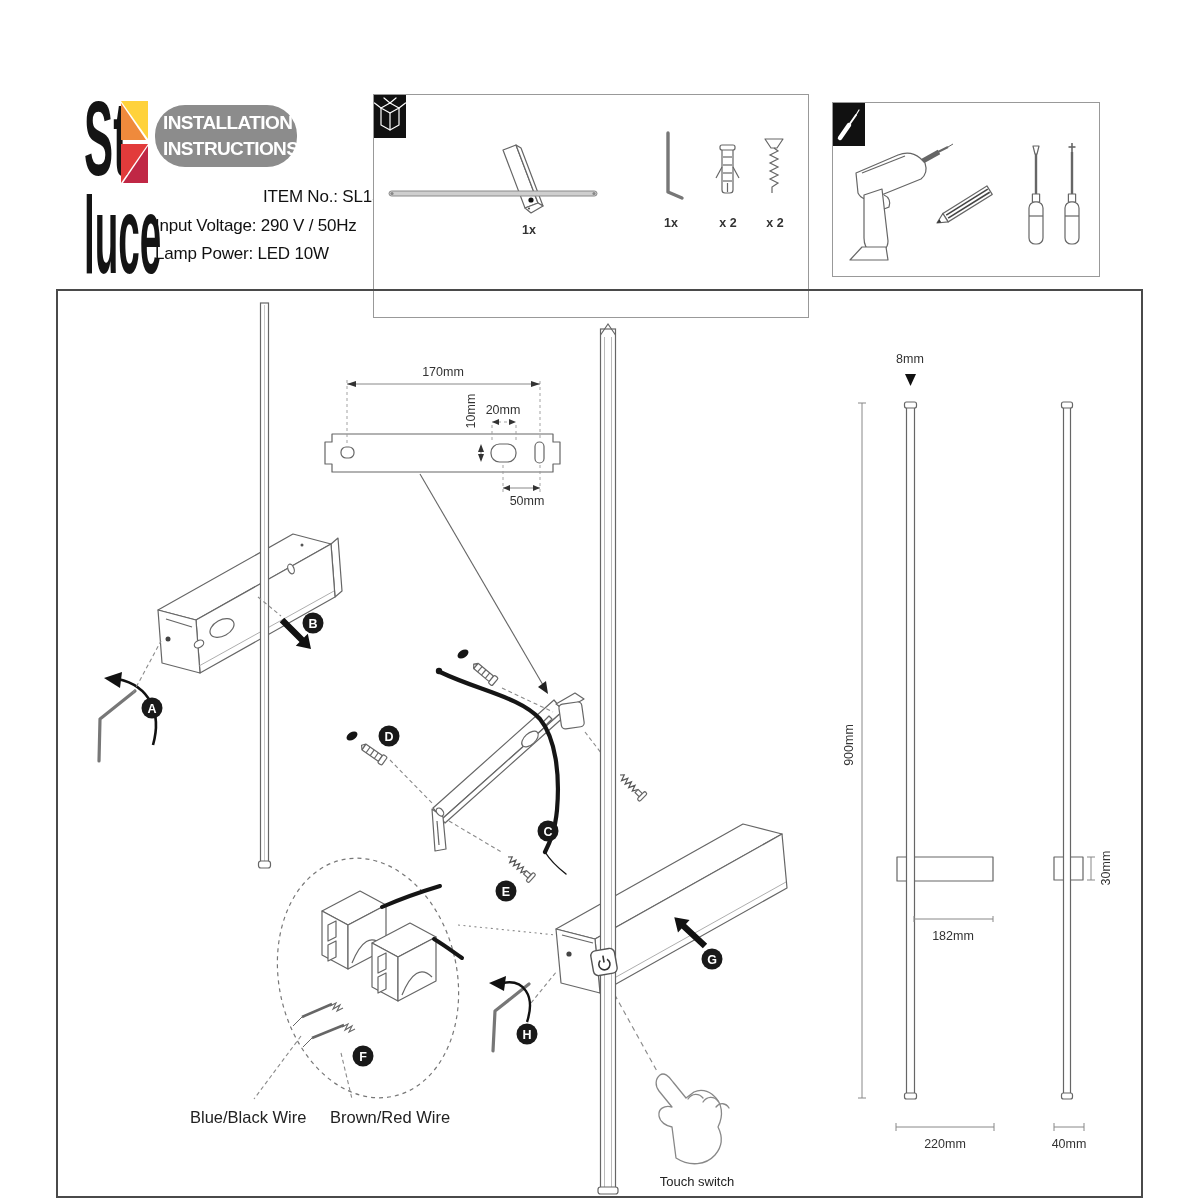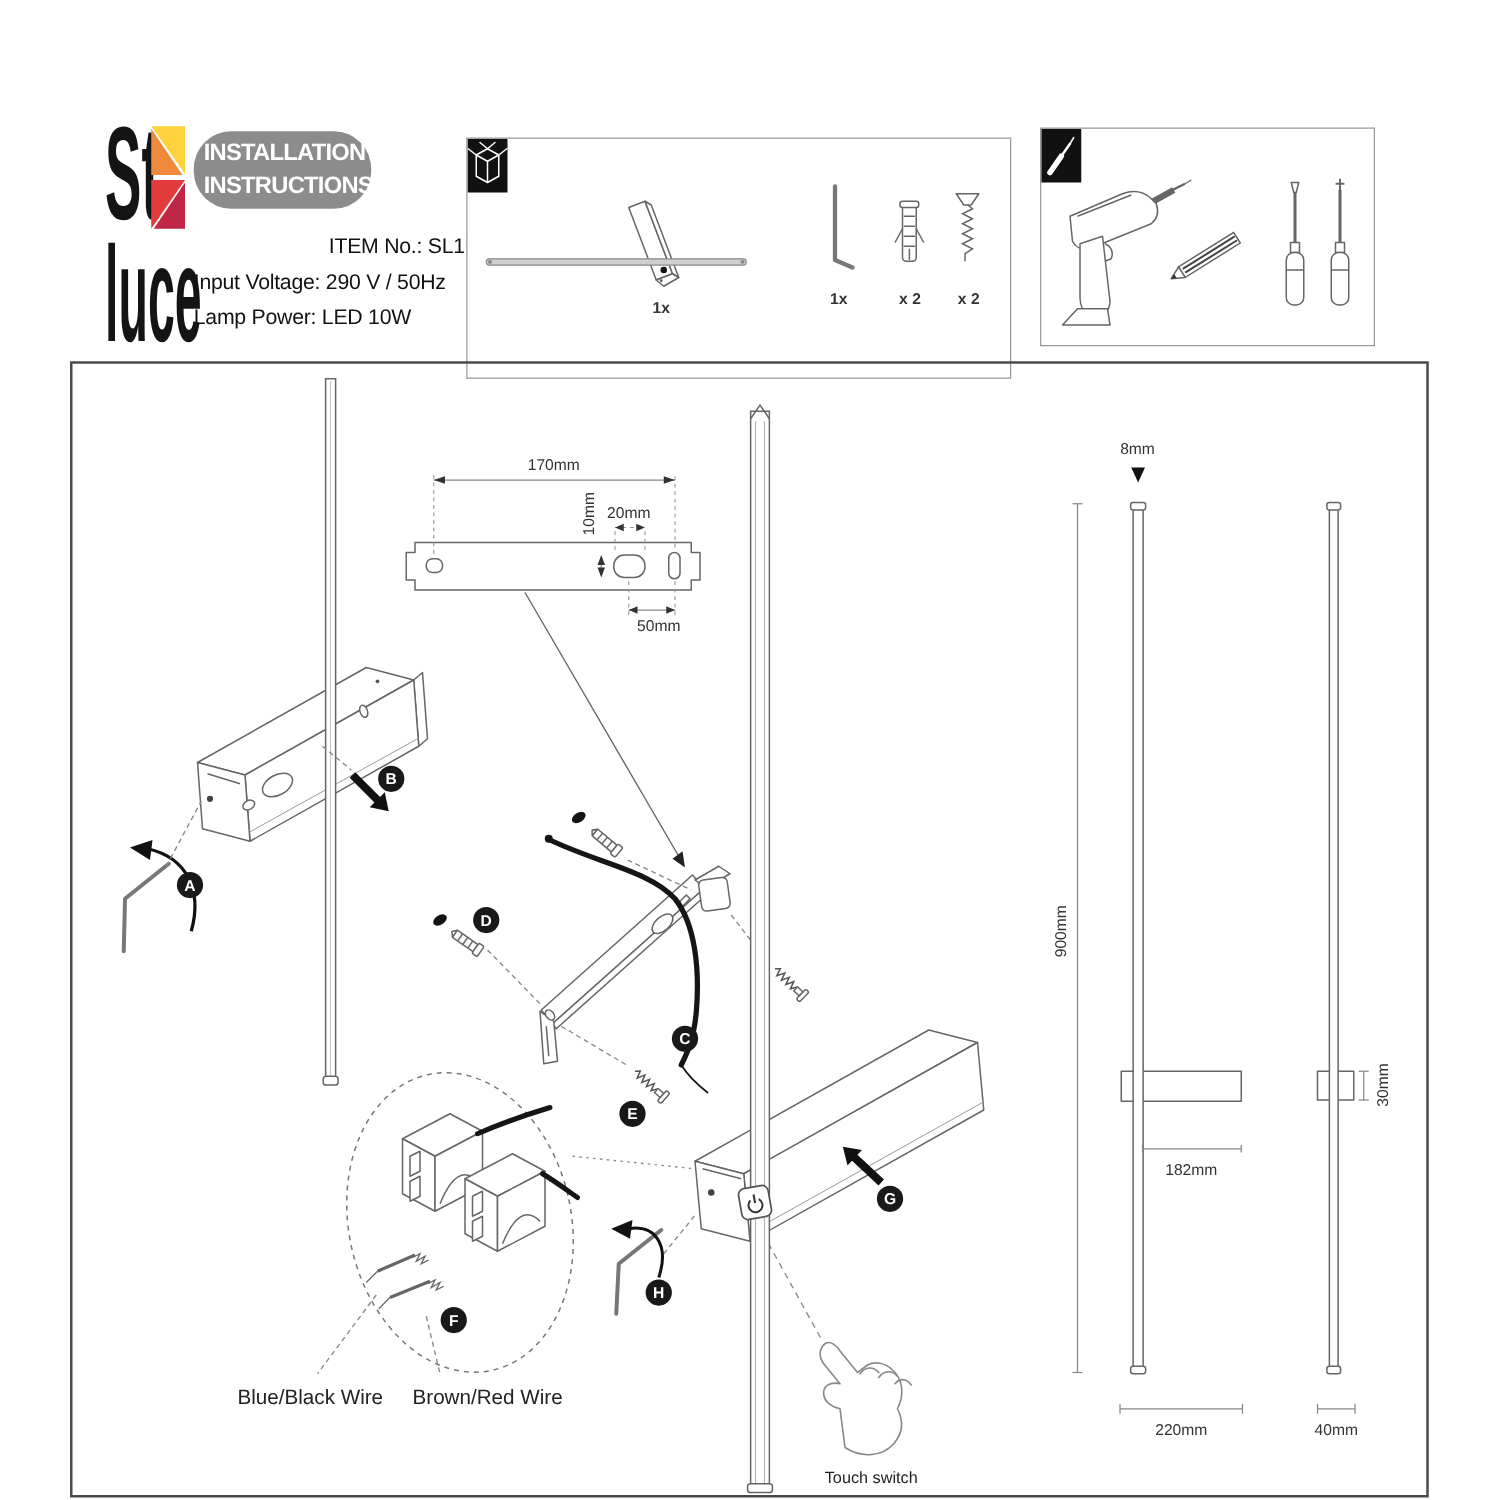"1x" div.abs { height: 193px -> 224px; top: 65px -> 49px }
